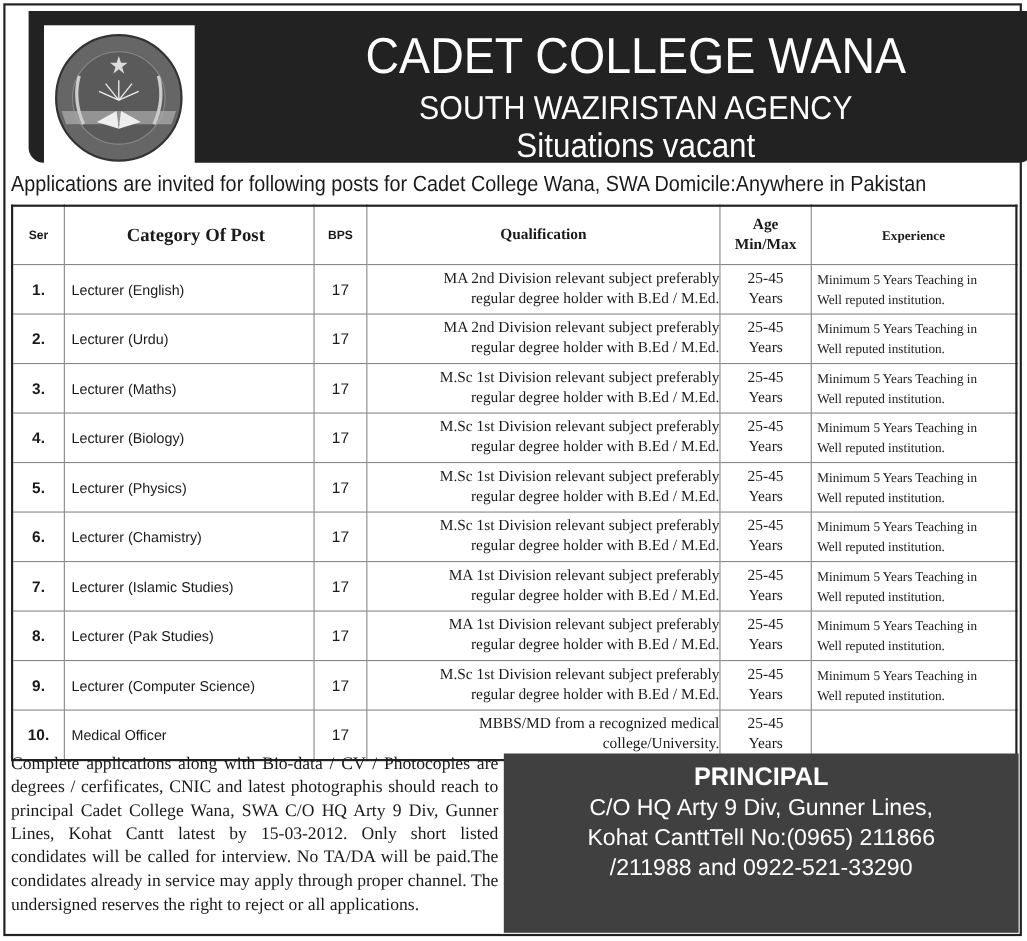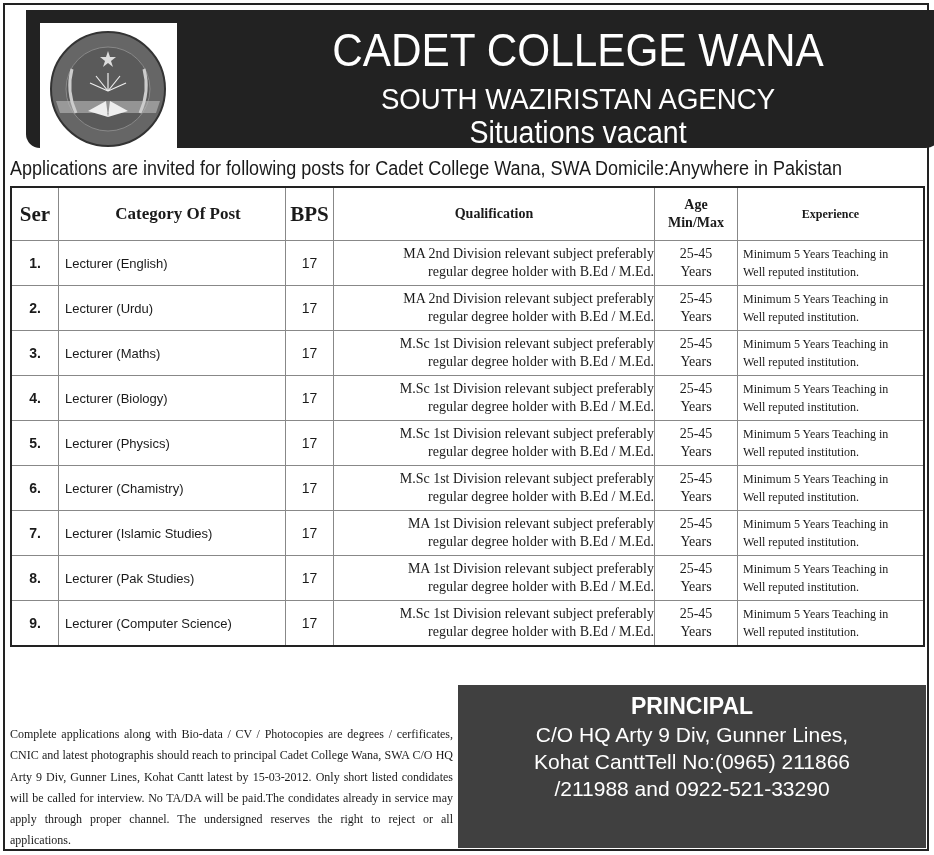"Ser" th.c-ser, th.c-bps { font-family: Liberation Serif, serif -> Liberation Sans, sans-serif; font-size: 21px -> 11px }
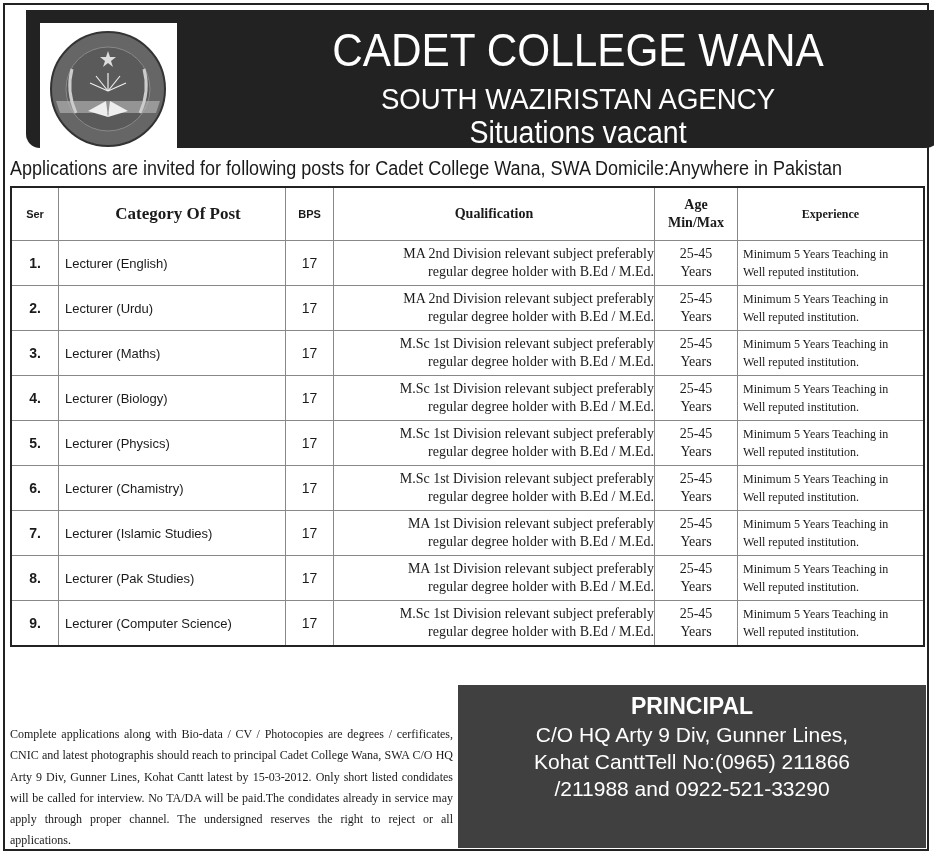"10." tr { html: none -> <tr> <td>10.</td> <td>Medical Officer</td> <td>17</td> <td><span>MBBS/MD from a recognized medical</span><br><span>college/University.</span></td> <td><span>25-45</span><br><span>Years</span></td> <td><span></span><br><span></span></td> </tr> }
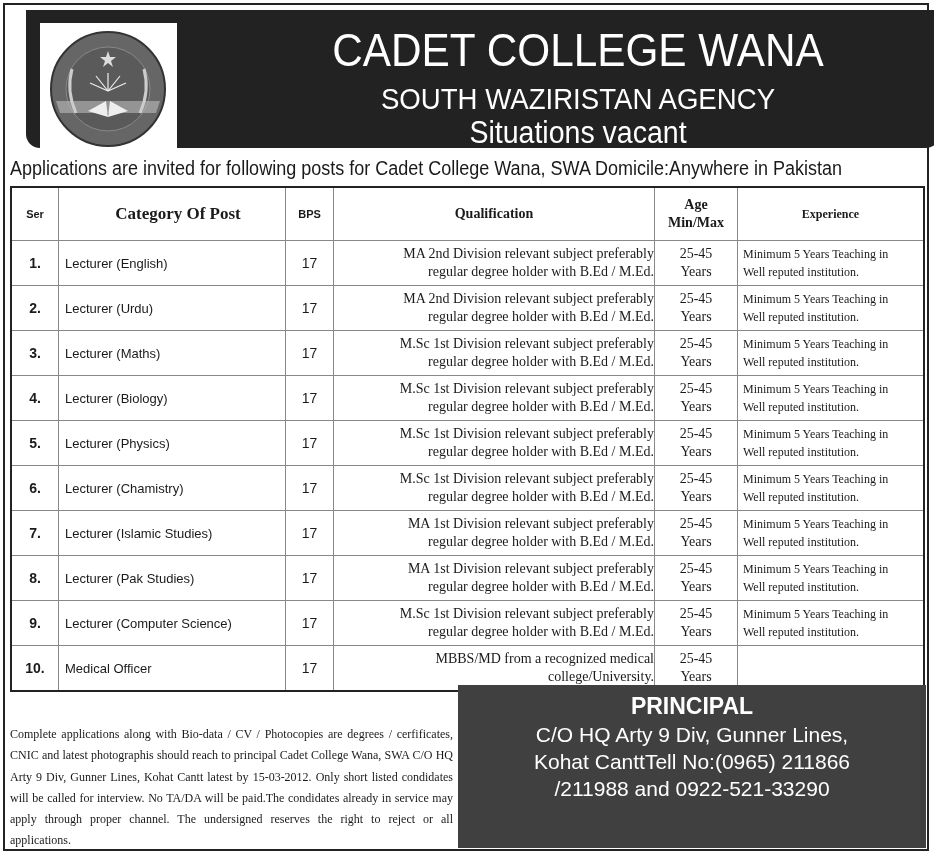"Complete applications along with" .para { font-size: 12px -> 16px; top: 724px -> 684px }
